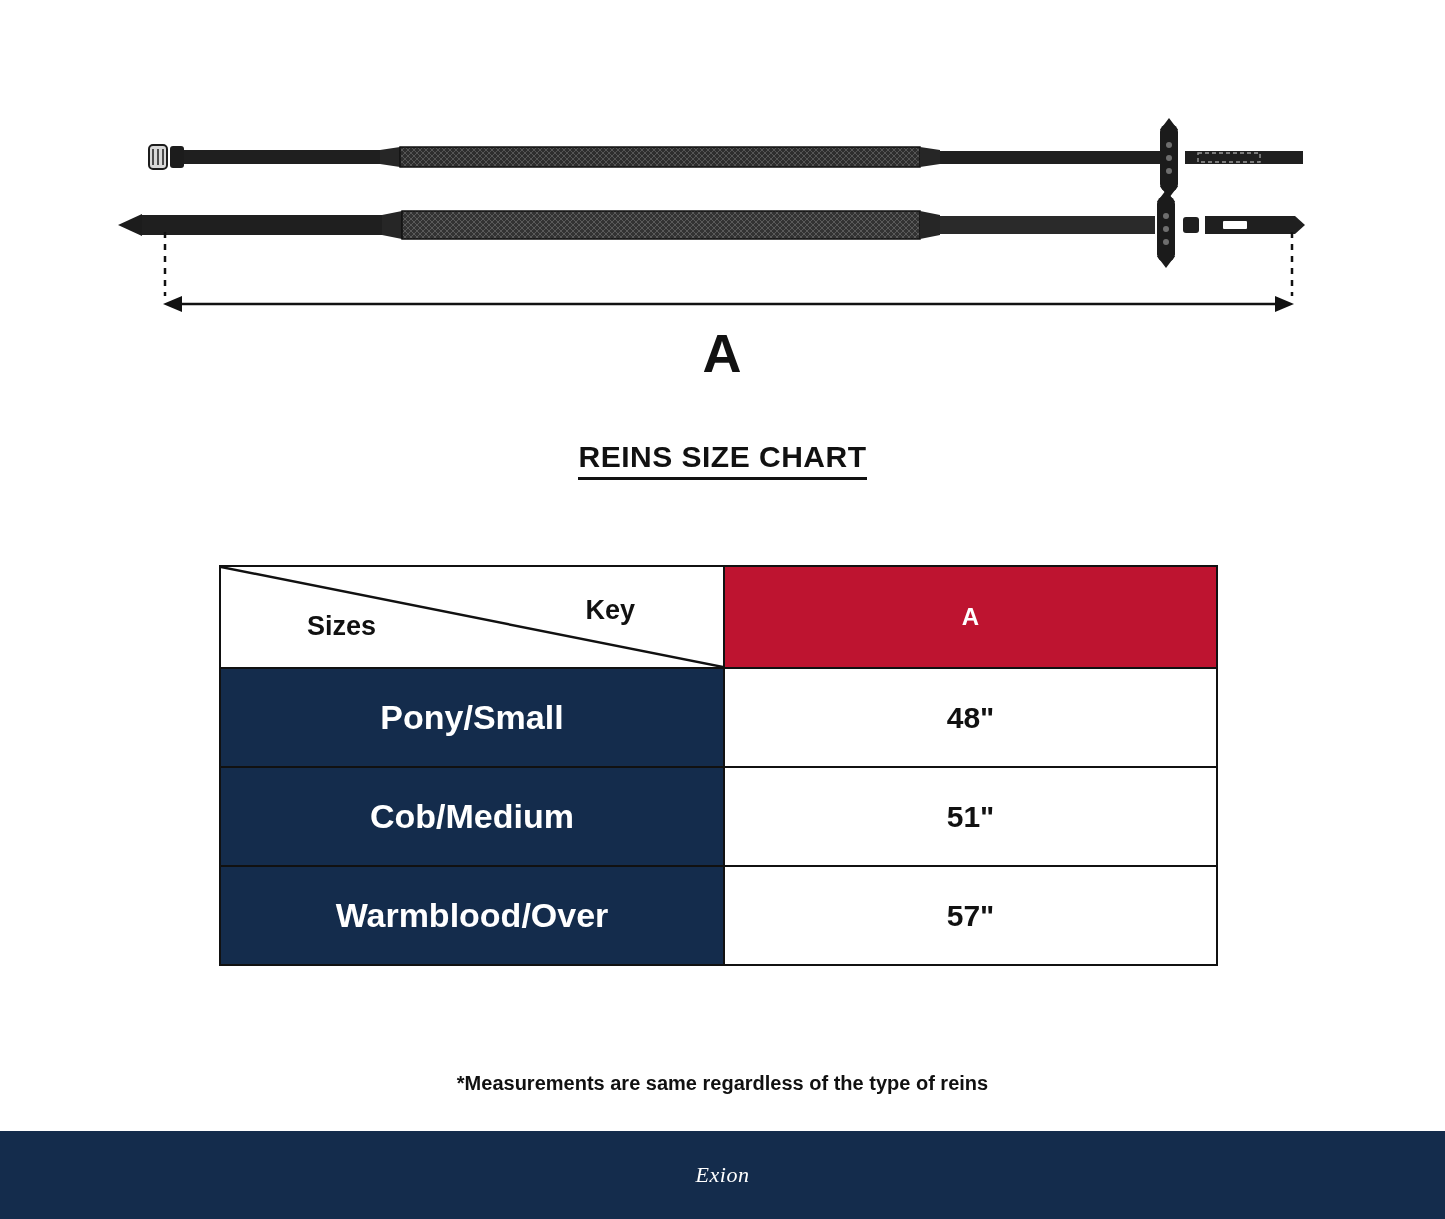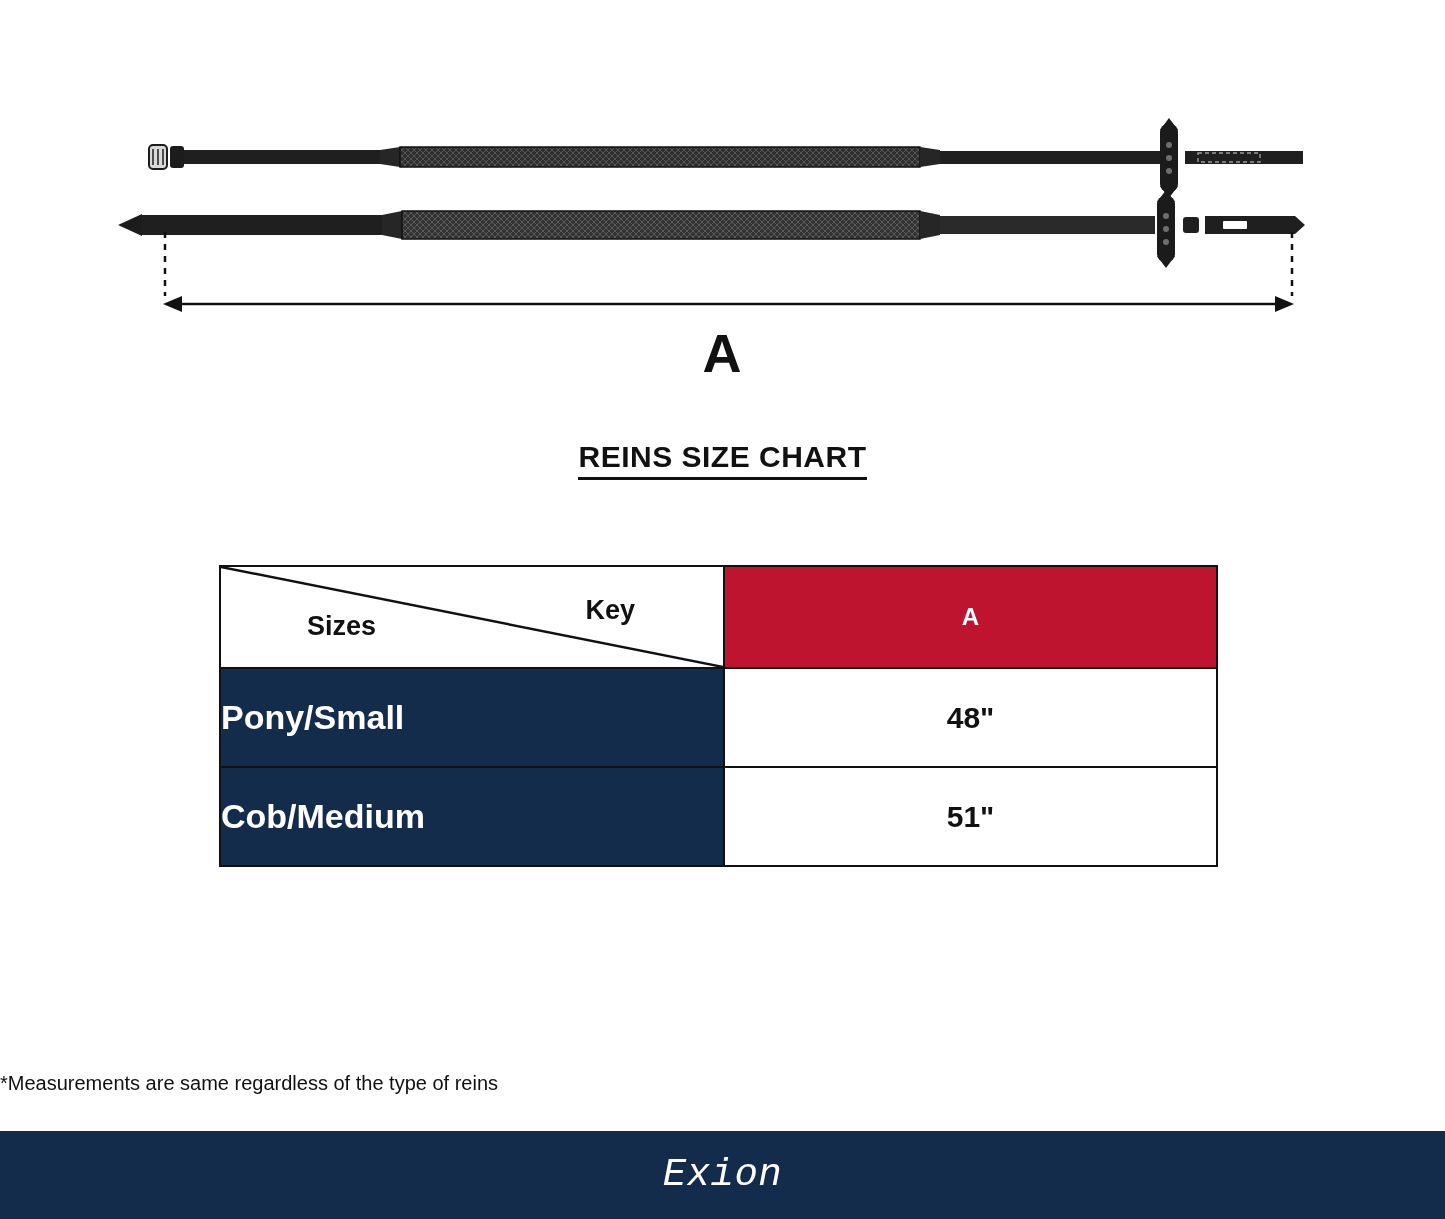"Pony/Small" .size-name { text-align: left -> center }
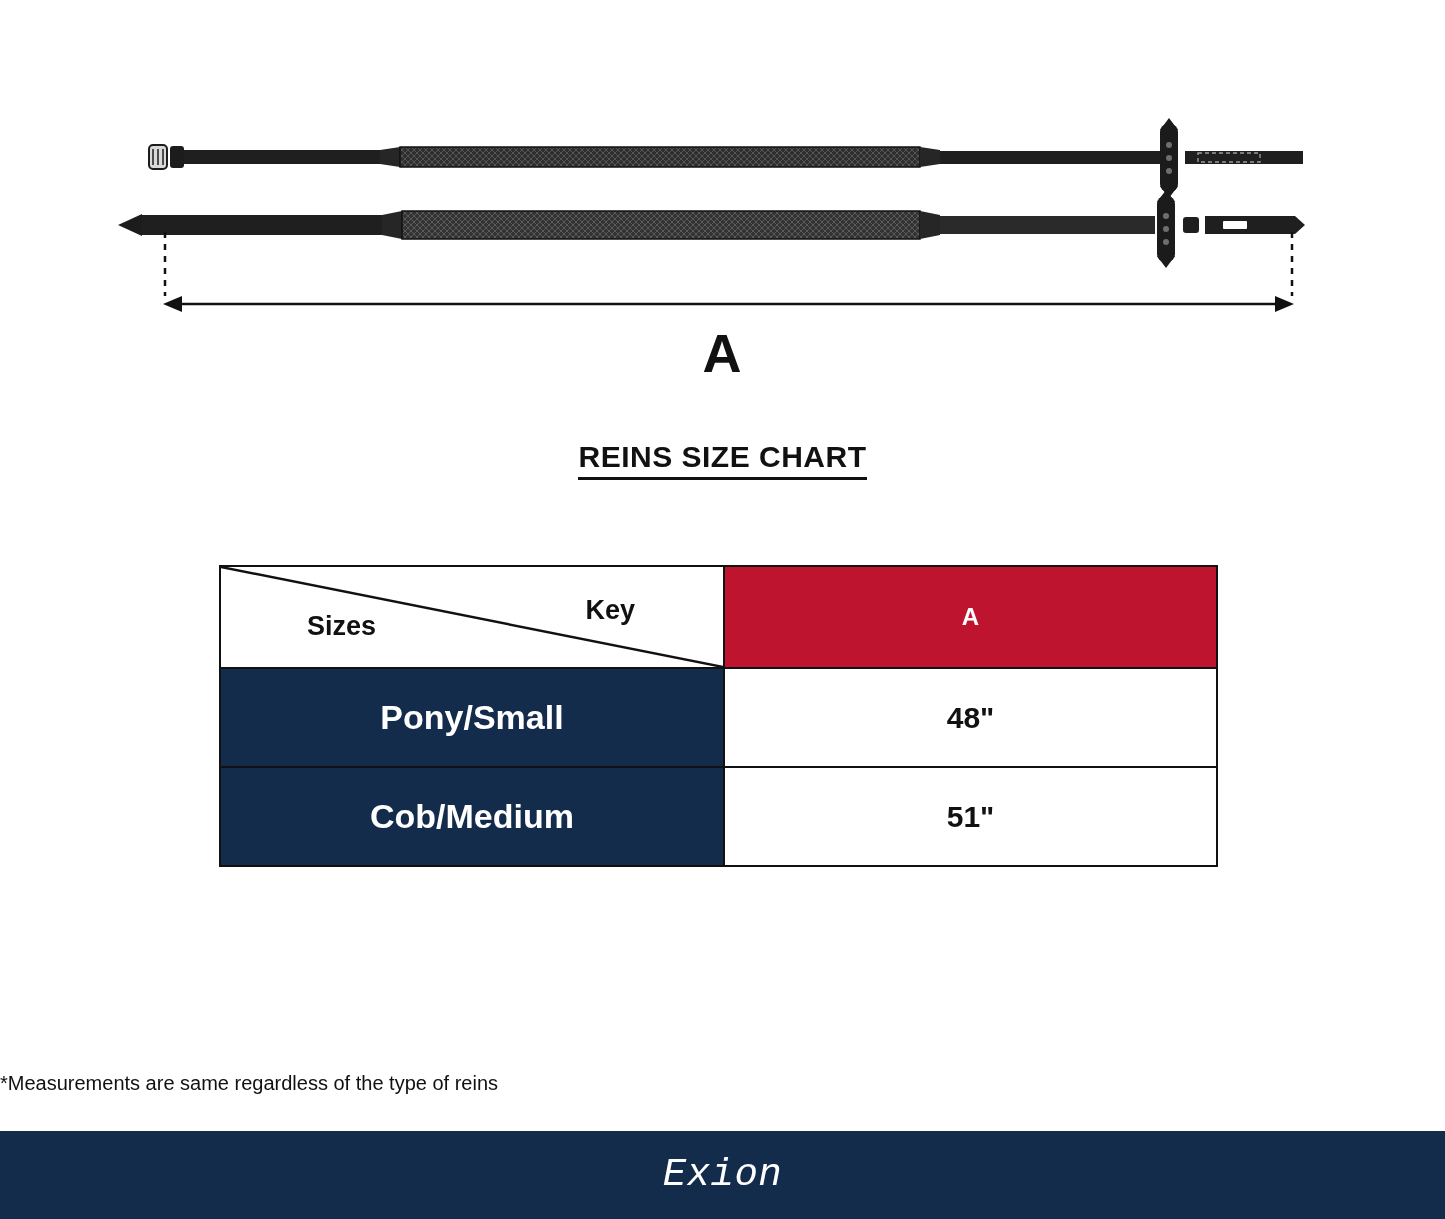"Warmblood/Over" tr { html: none -> <tr> <td>Warmblood/Over</td> <td>57"</td> </tr> }
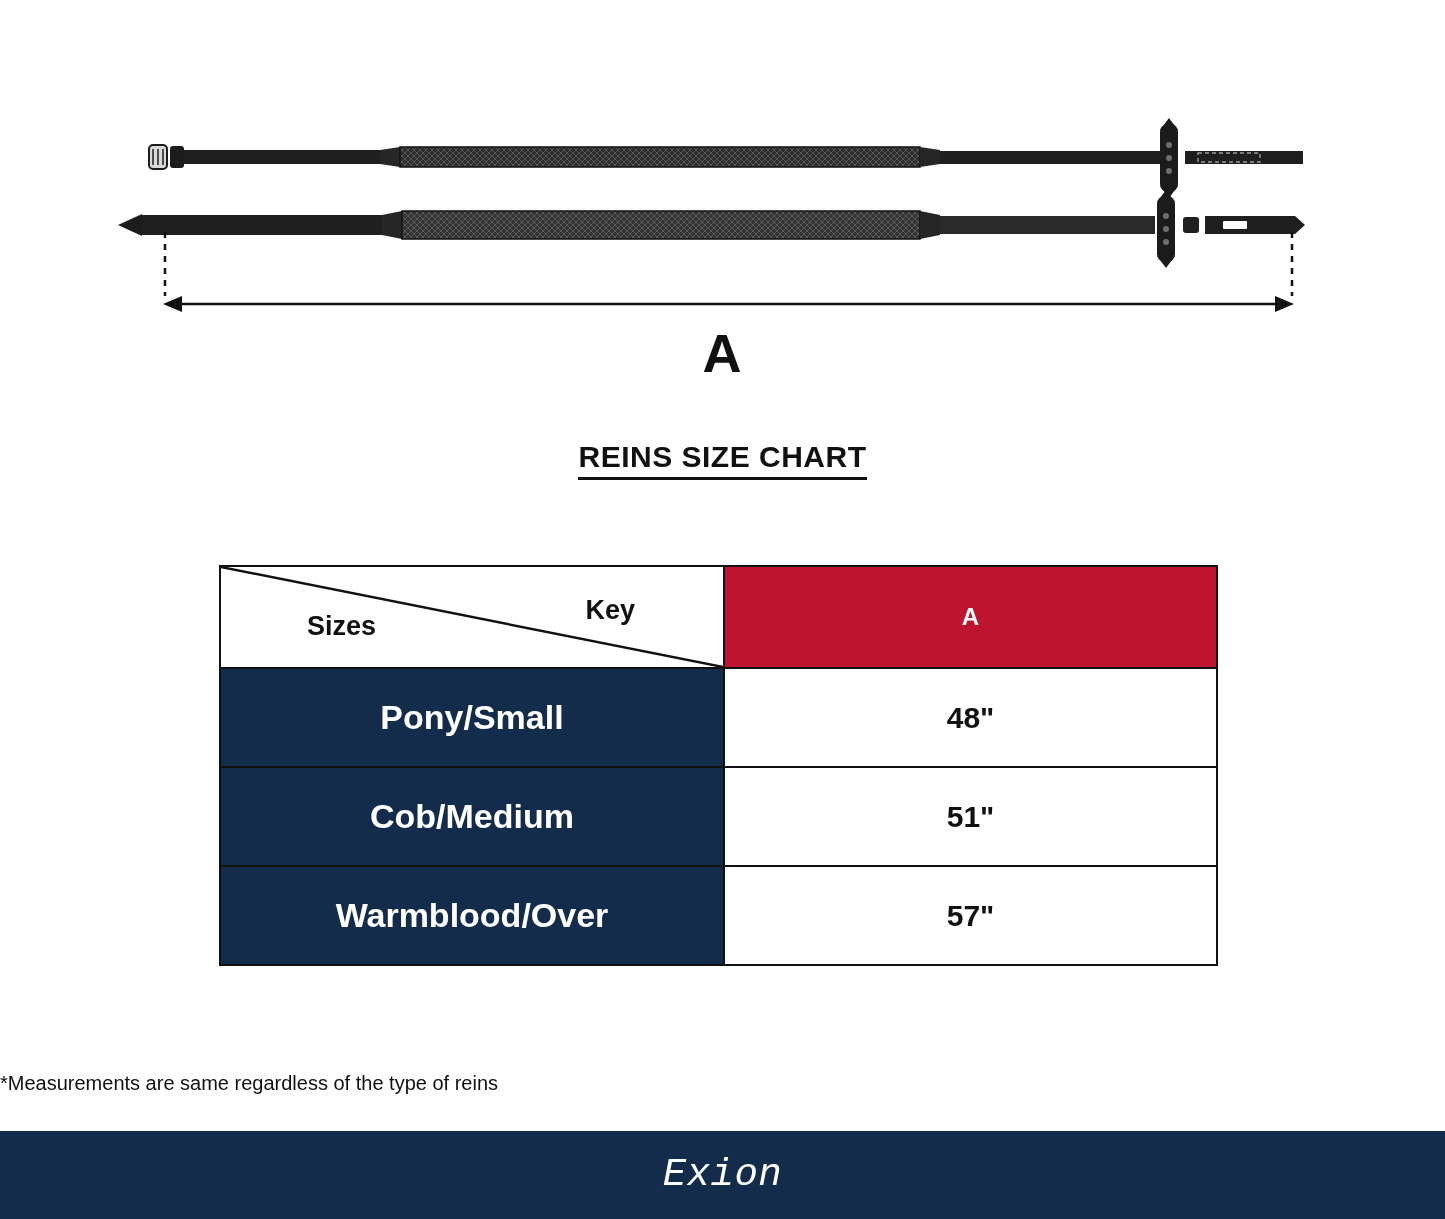"*Measurements are same regardless of" #footnote { font-weight: 400 -> 700; text-align: none -> center }
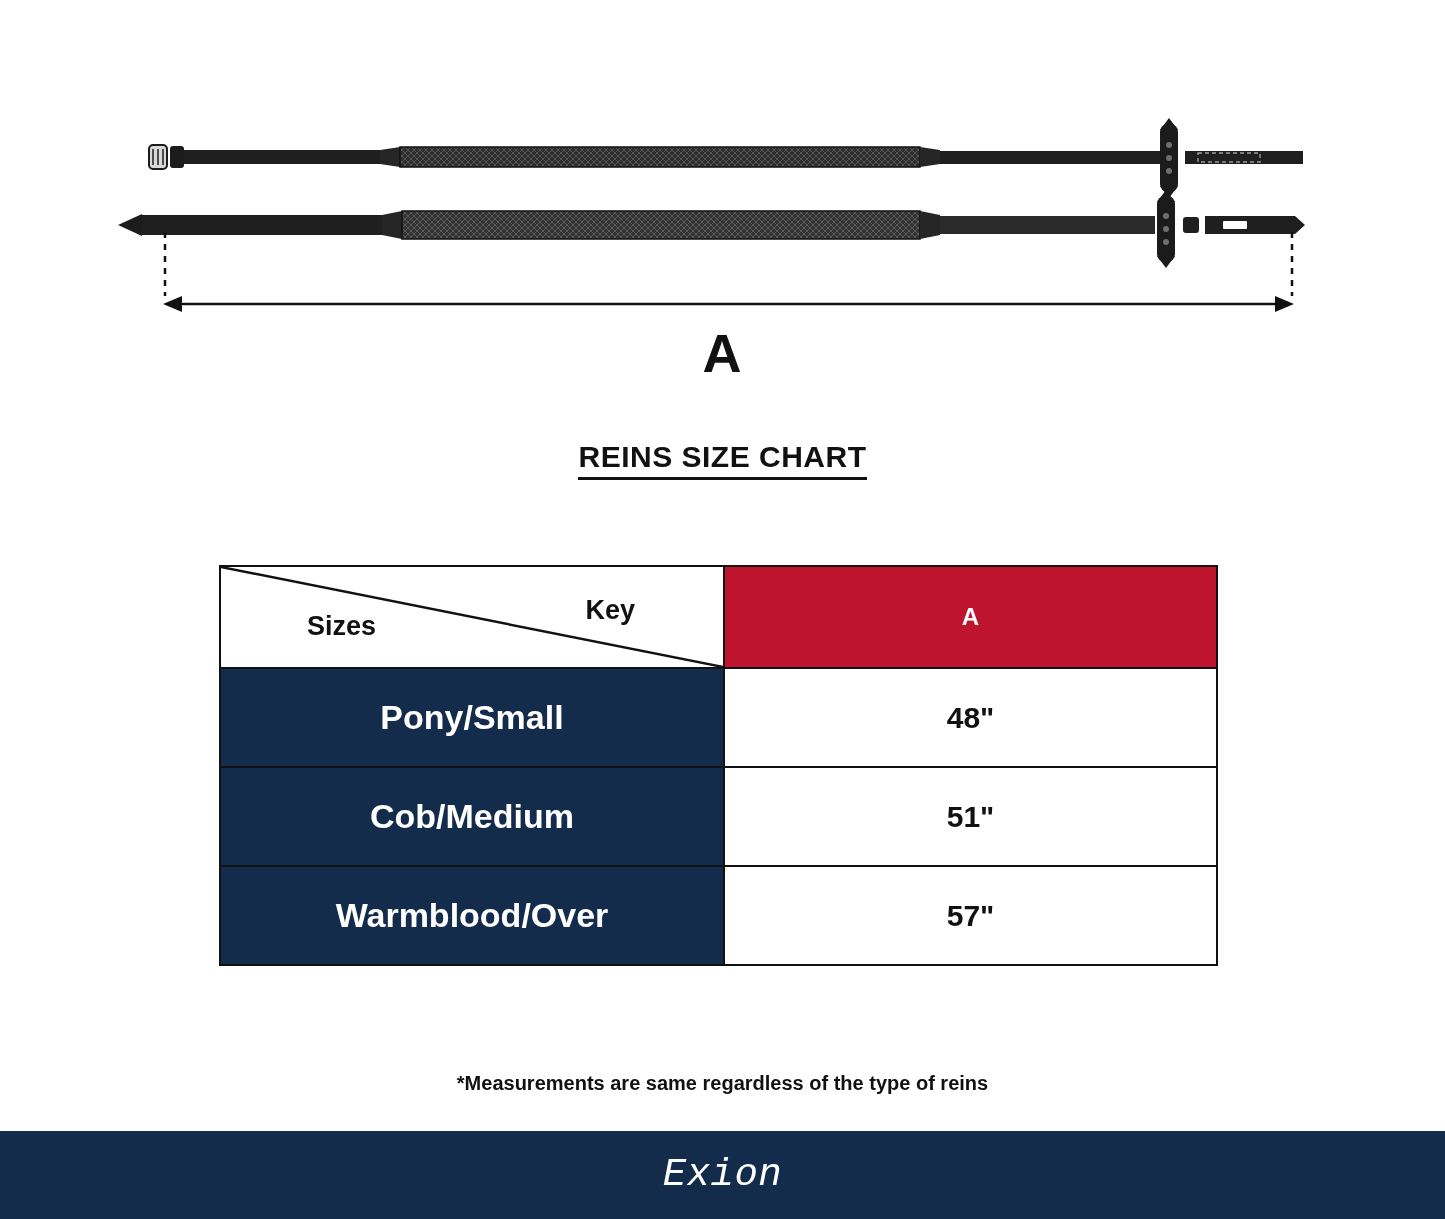"Exion" #brand-logo { font-family: Liberation Mono, monospace -> Liberation Serif, serif; font-size: 39px -> 22px }
